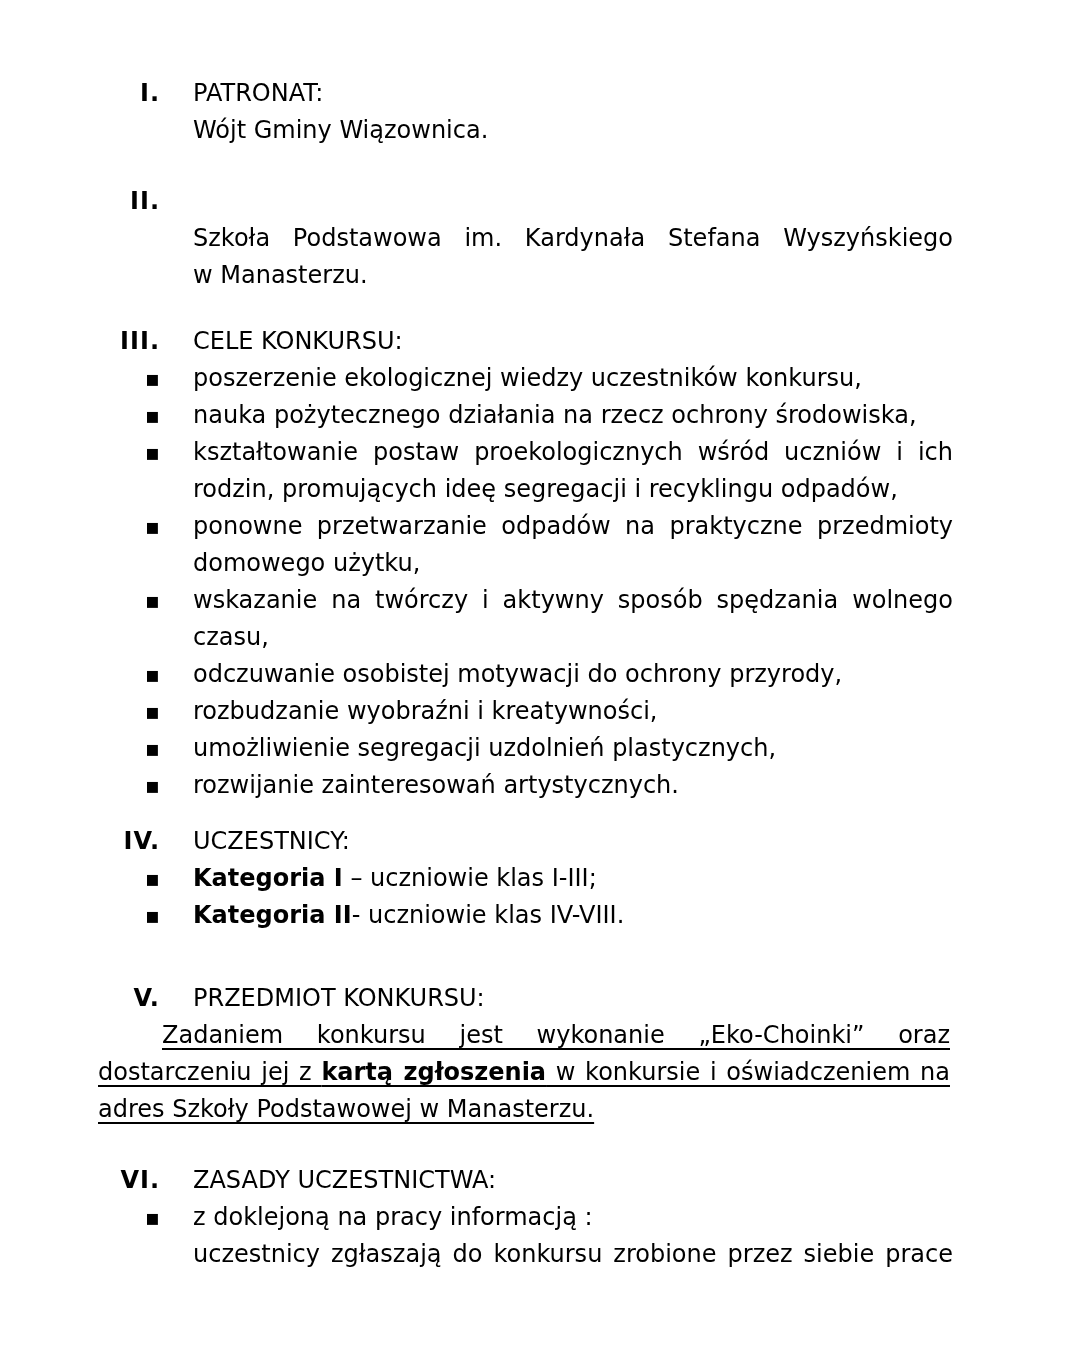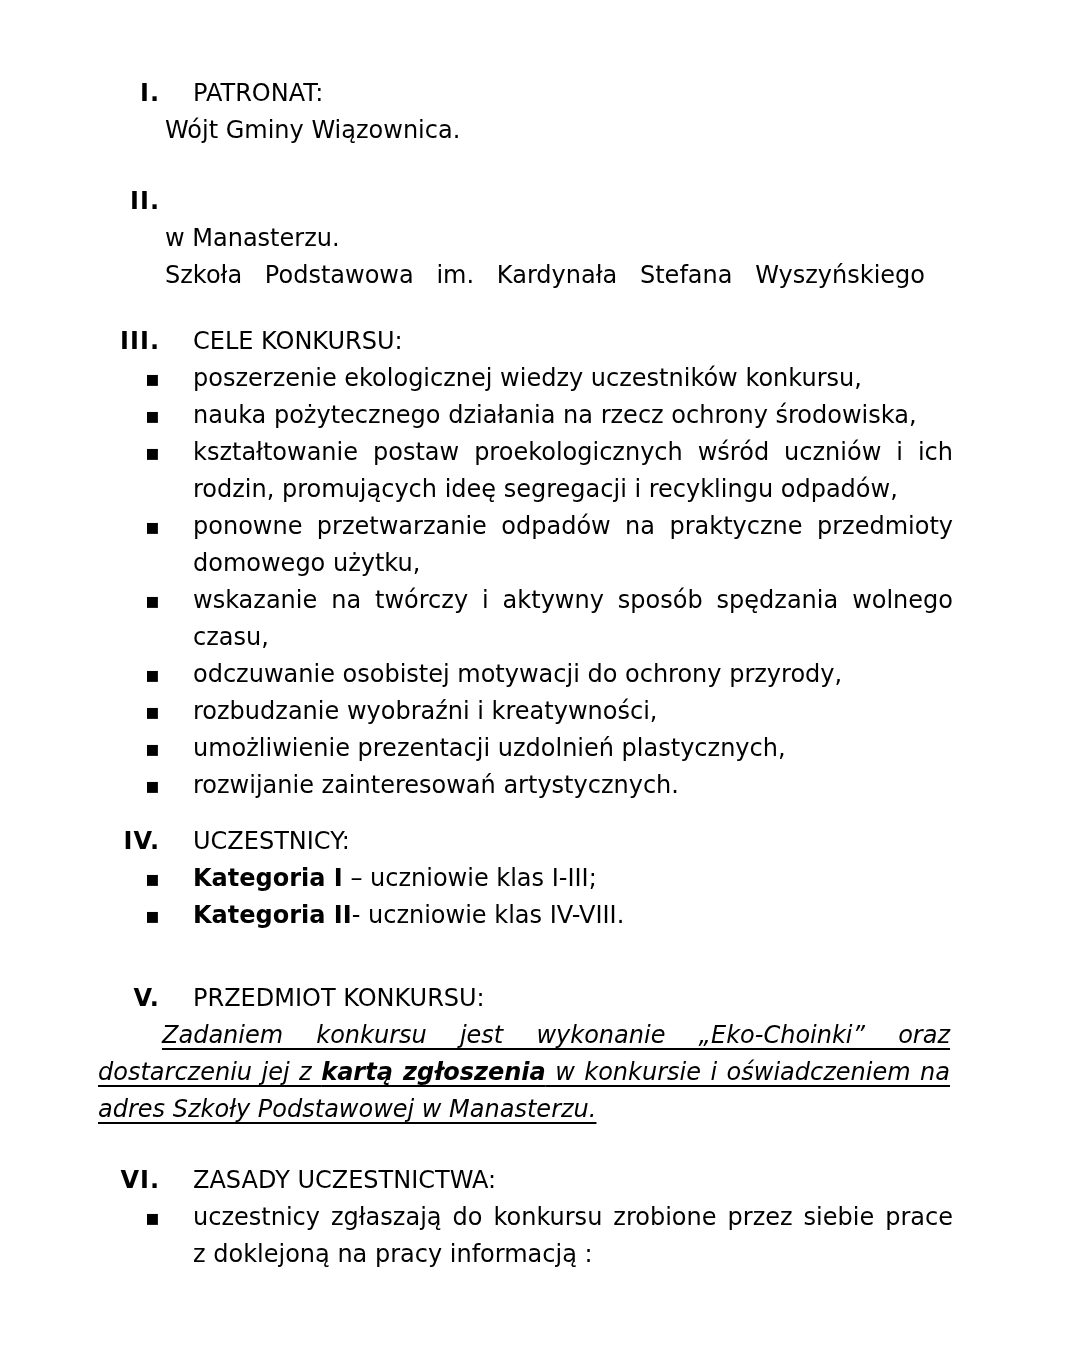"Wójt Gminy Wiązownica." .body { margin-left: 67px -> 95px }
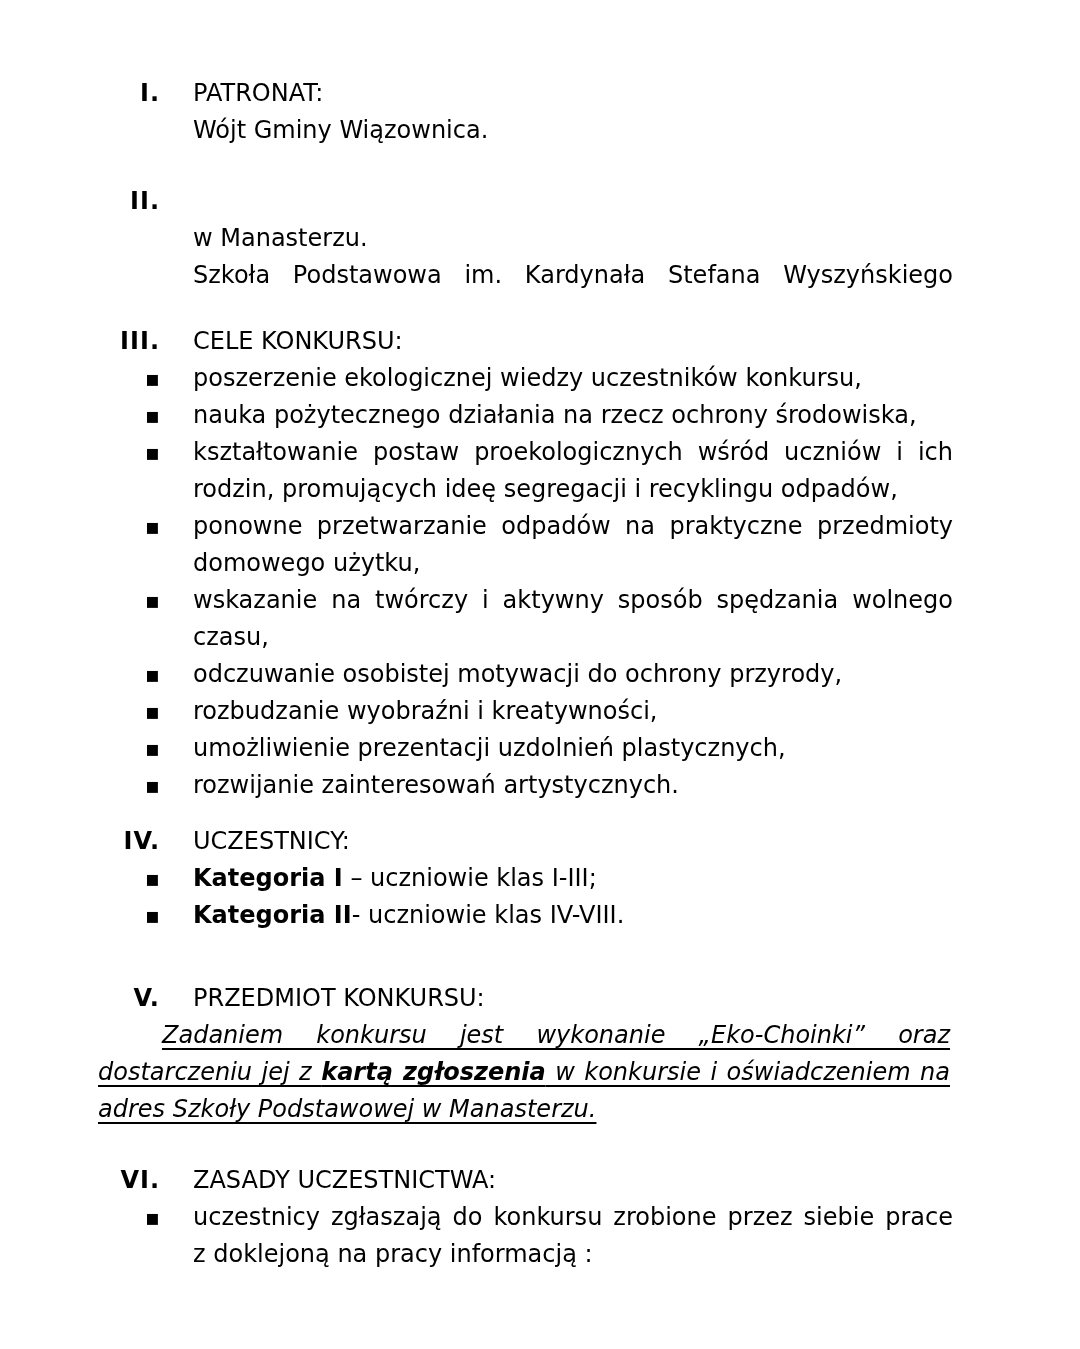"w Manasterzu." div.ln { order: before "Szkoła Podstawowa im. Kardynała Stefana" -> after "Szkoła Podstawowa im. Kardynała Stefana" }
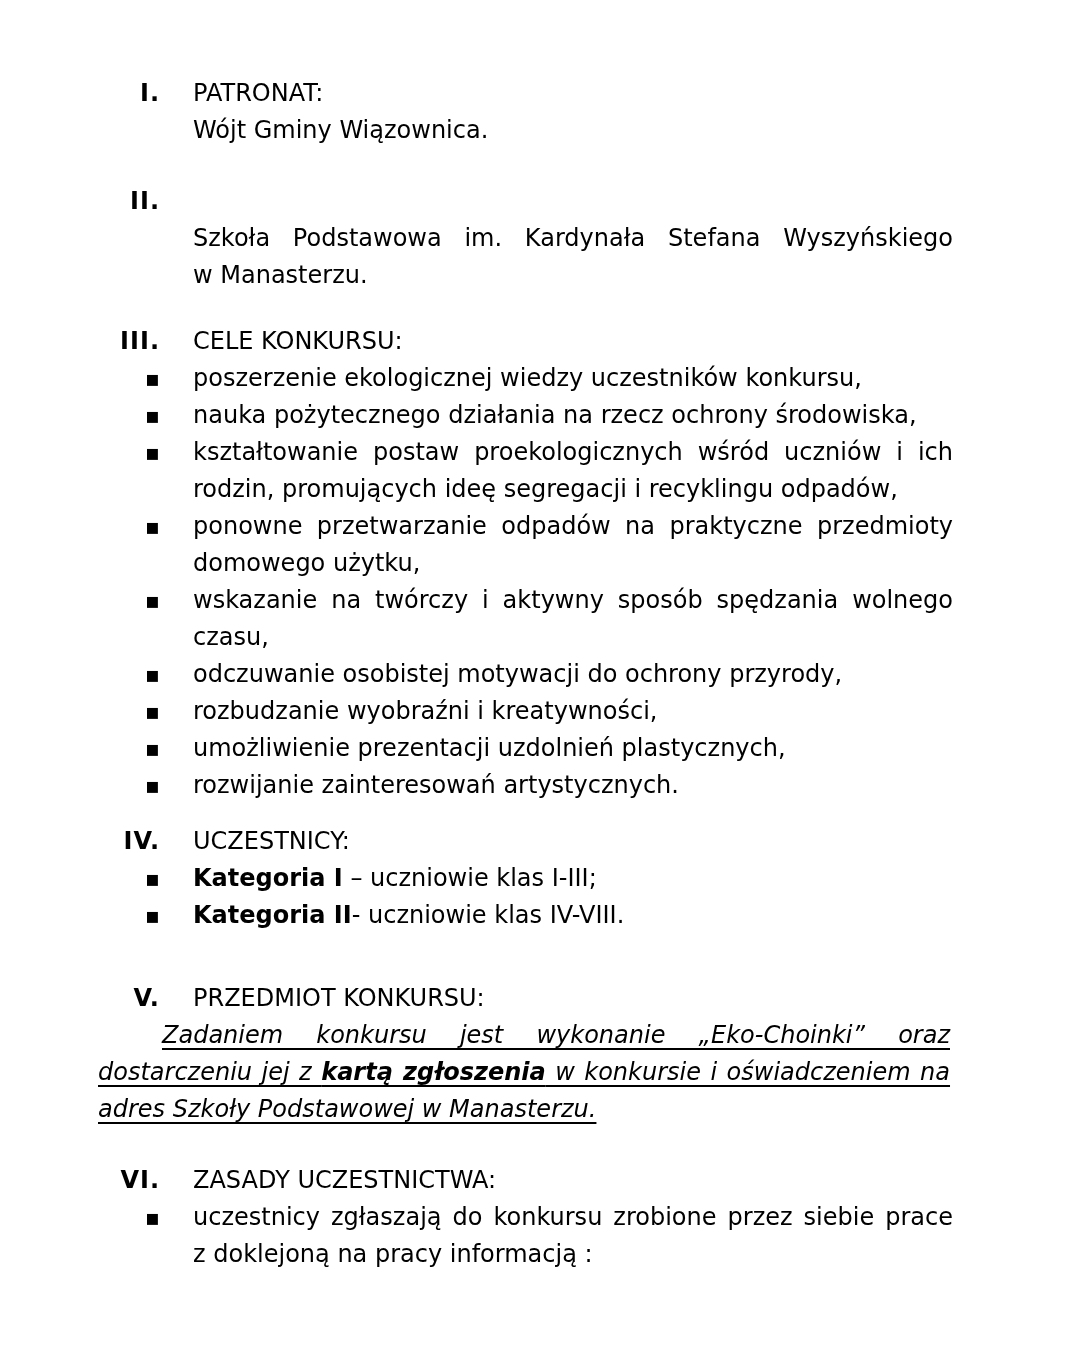"umożliwienie prezentacji uzdolnień" div.ln { text: prezentacji -> segregacji }
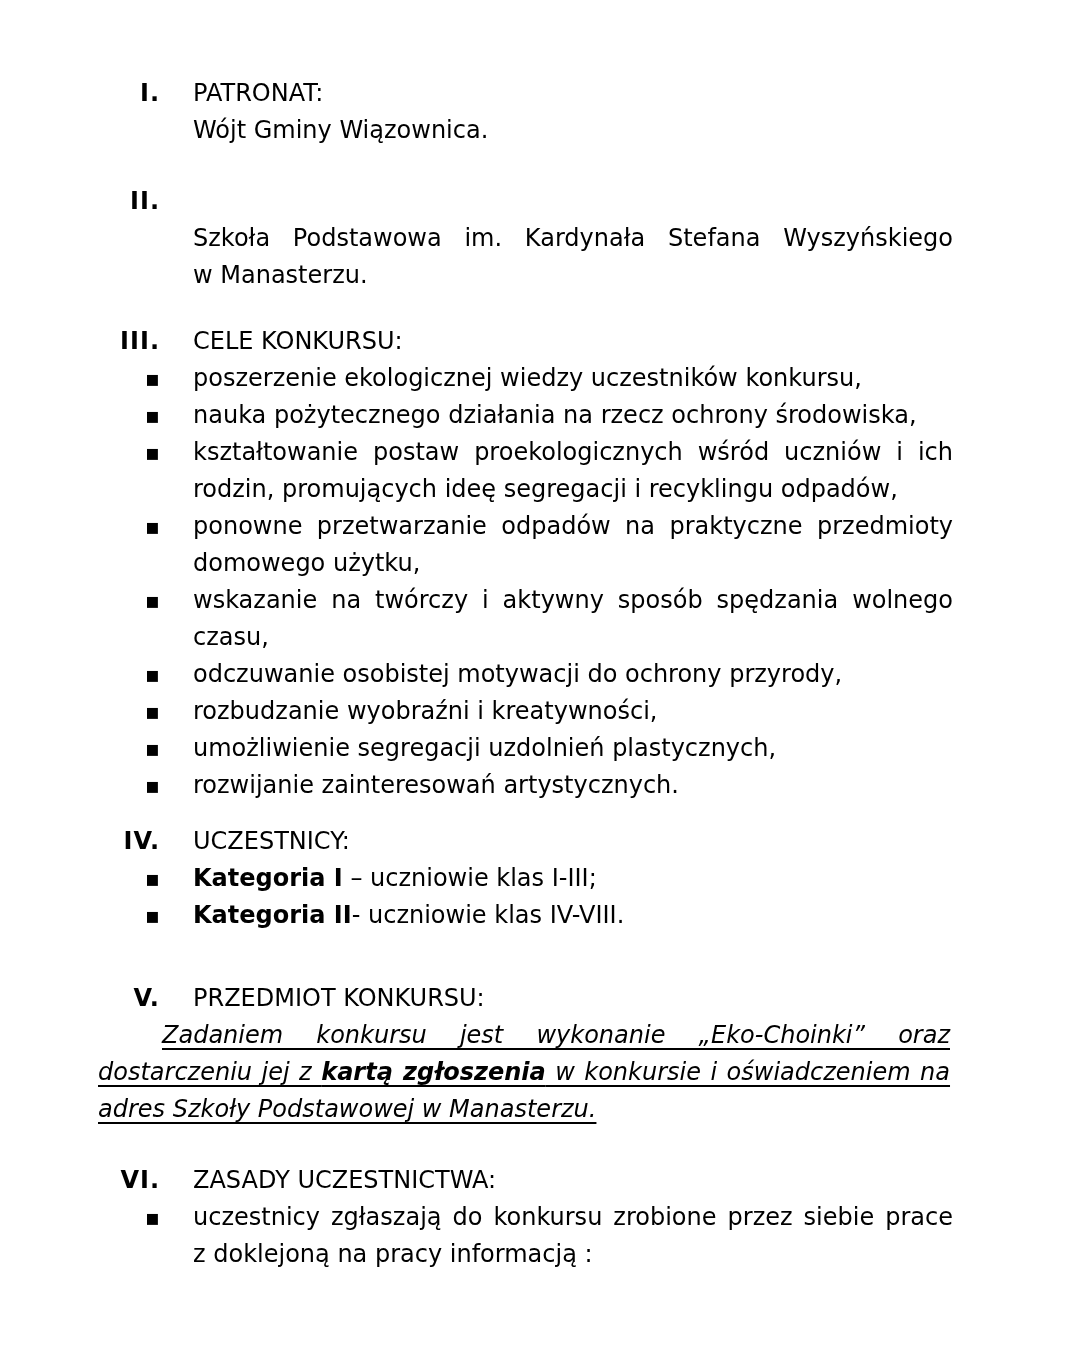"Zadaniem konkursu jest wykonanie" .ul { font-style: italic -> none }
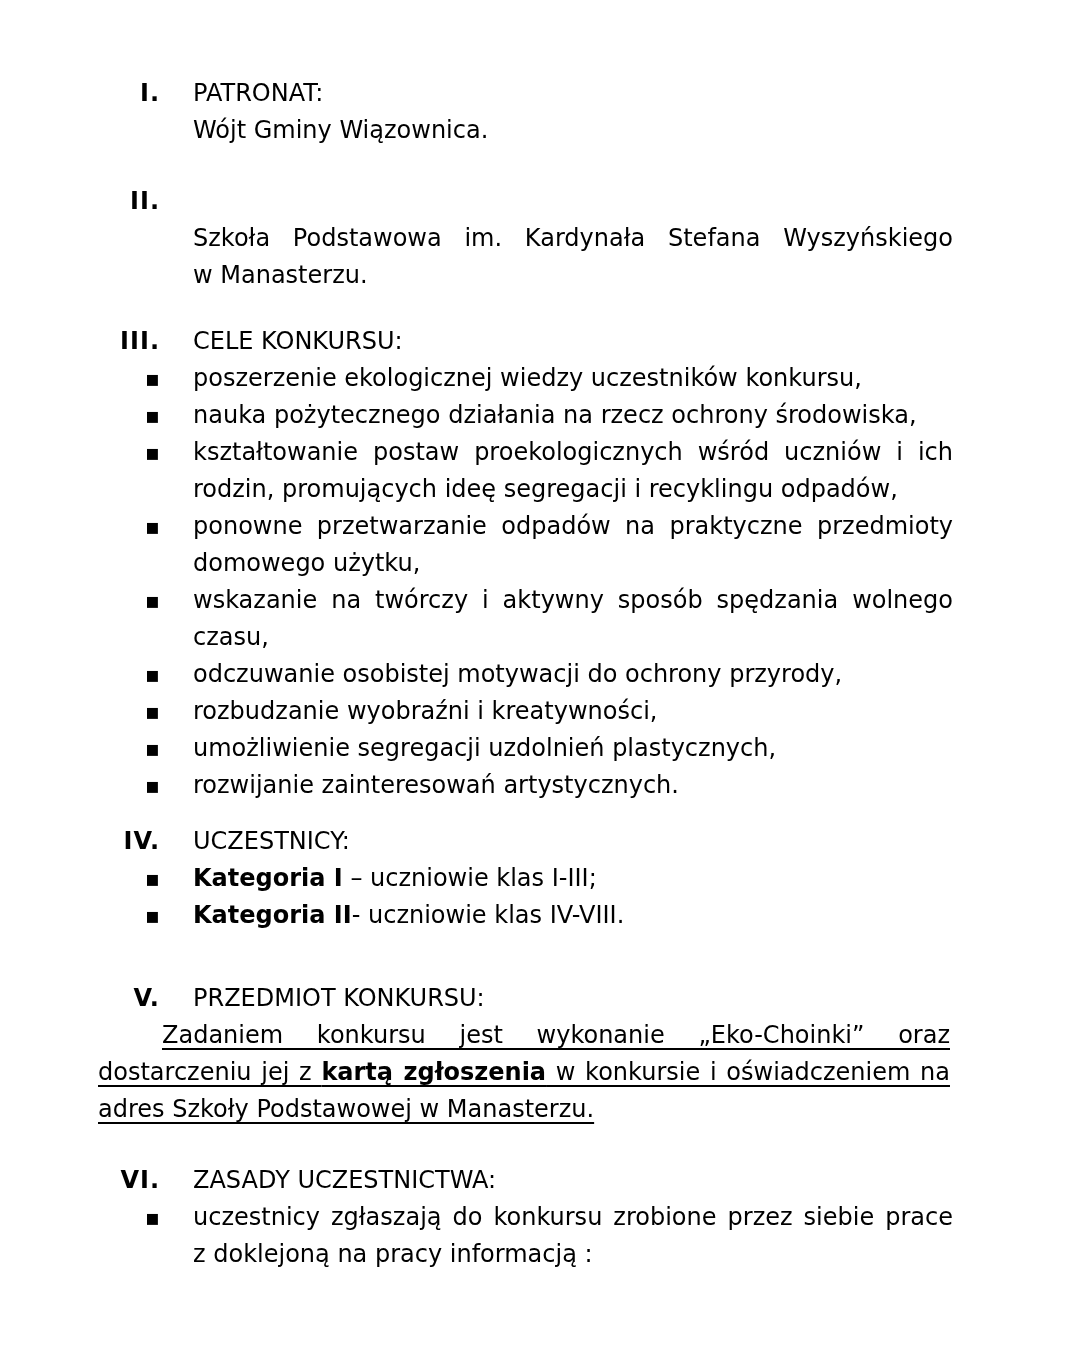"uczestnicy zgłaszają do konkursu" div.ln { order: before "z doklejoną na pracy informacją" -> after "z doklejoną na pracy informacją" }
